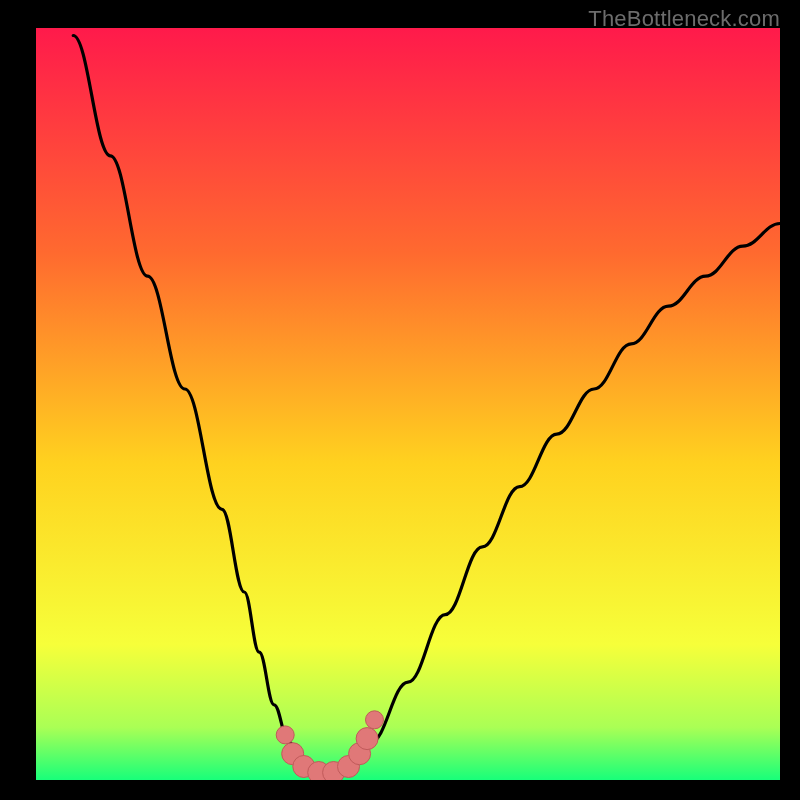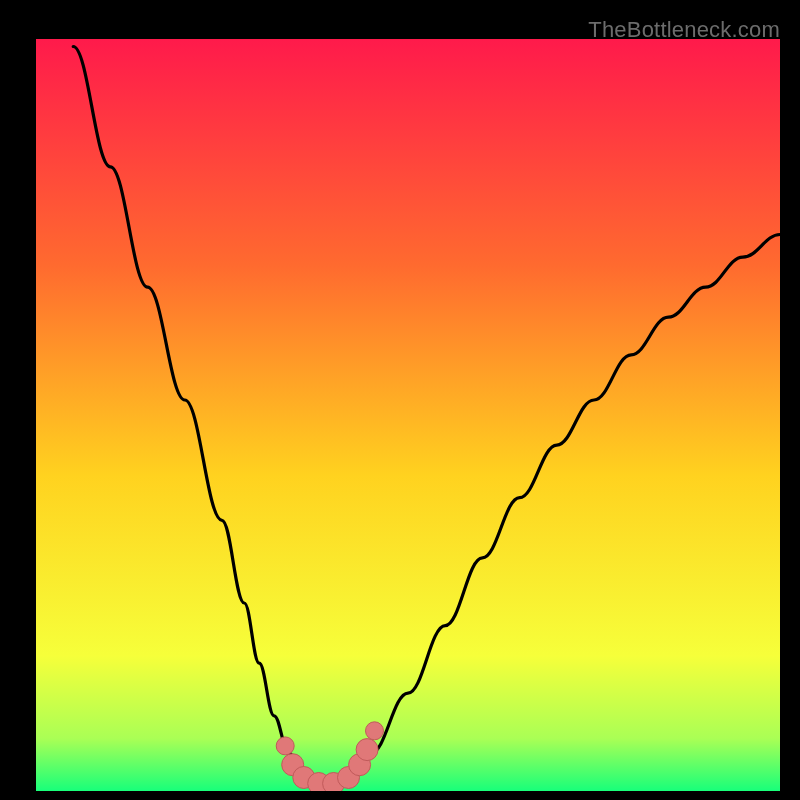"TheBottleneck.com" .frame { top: 11px -> 0 }
